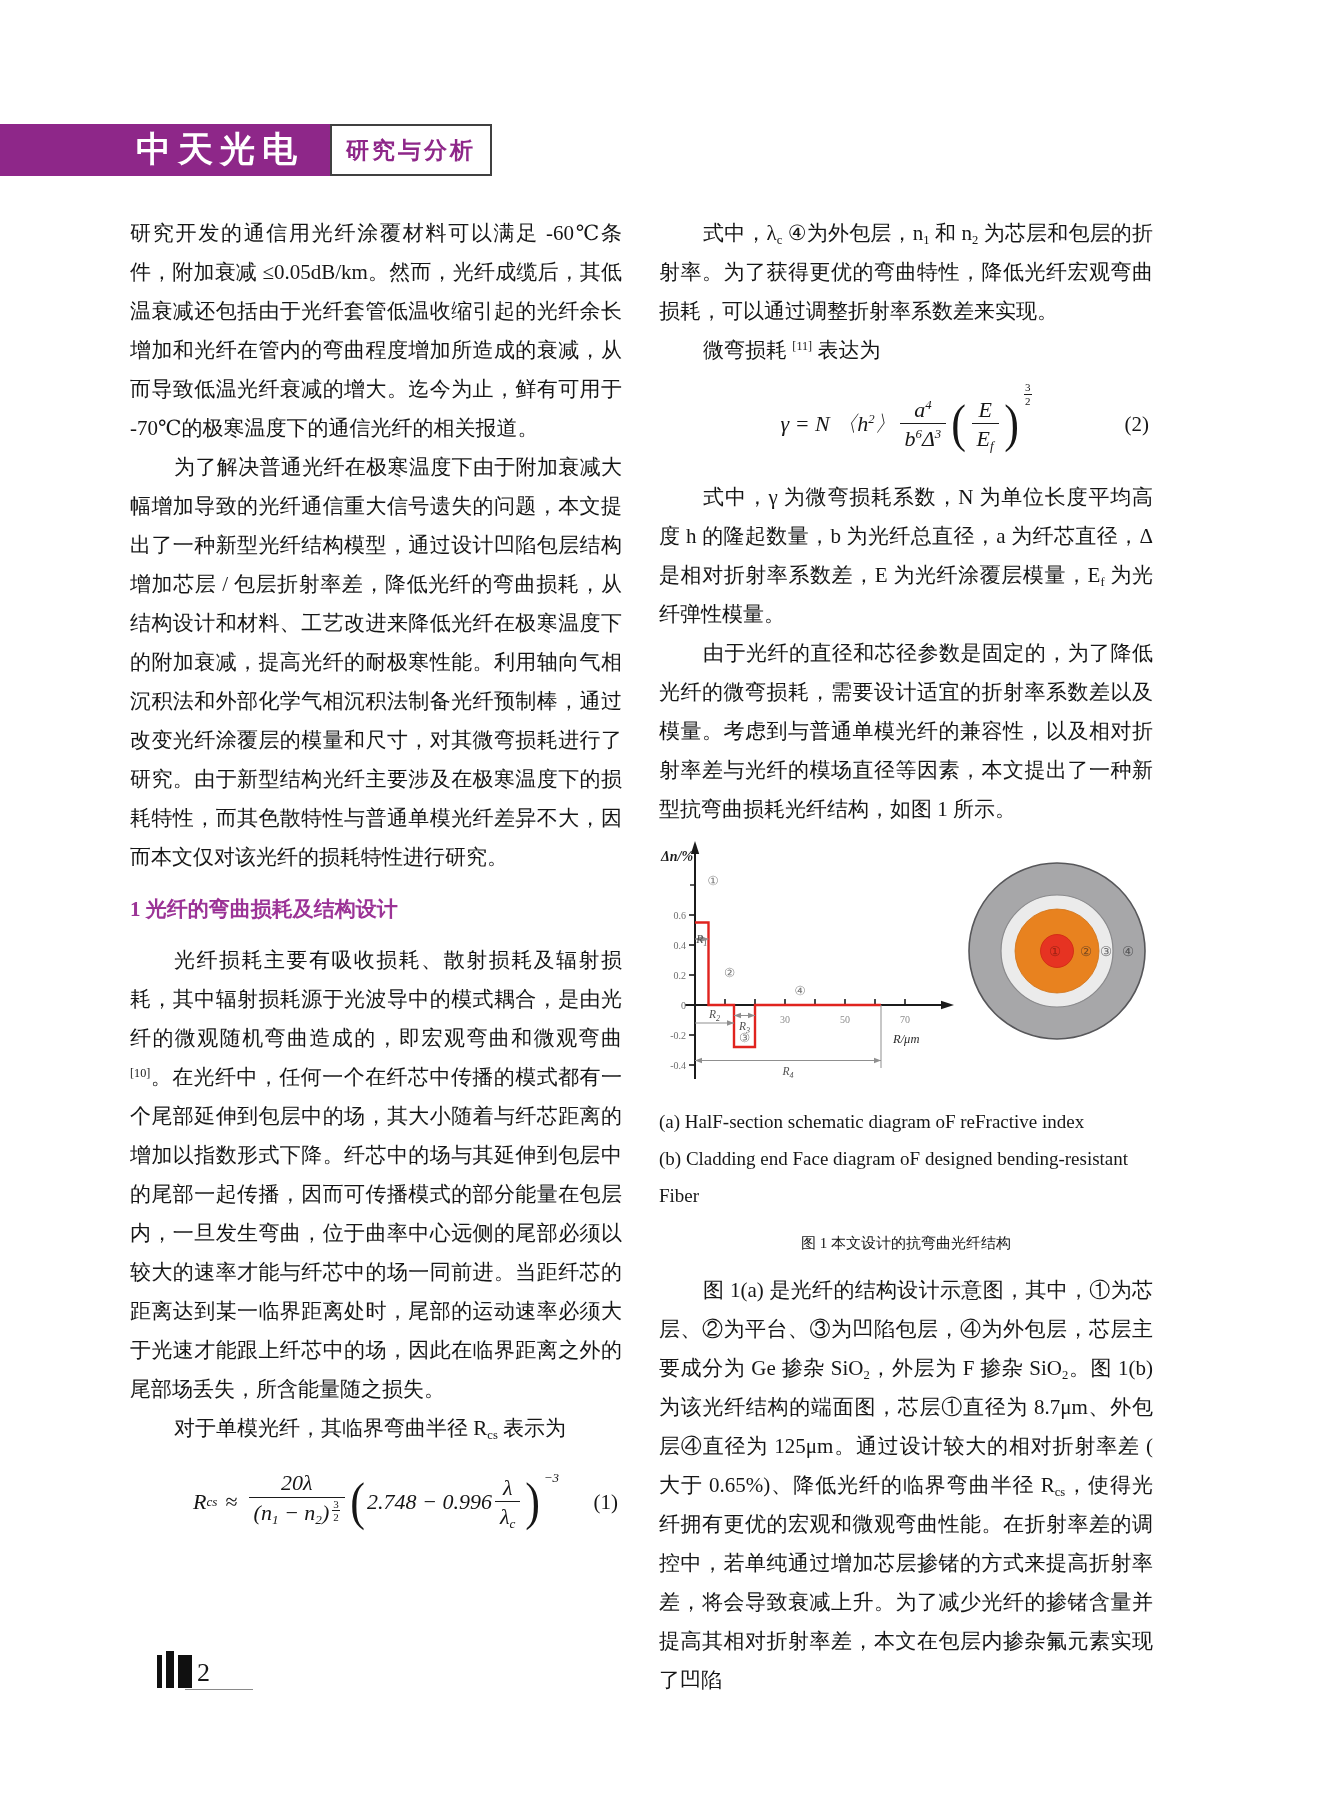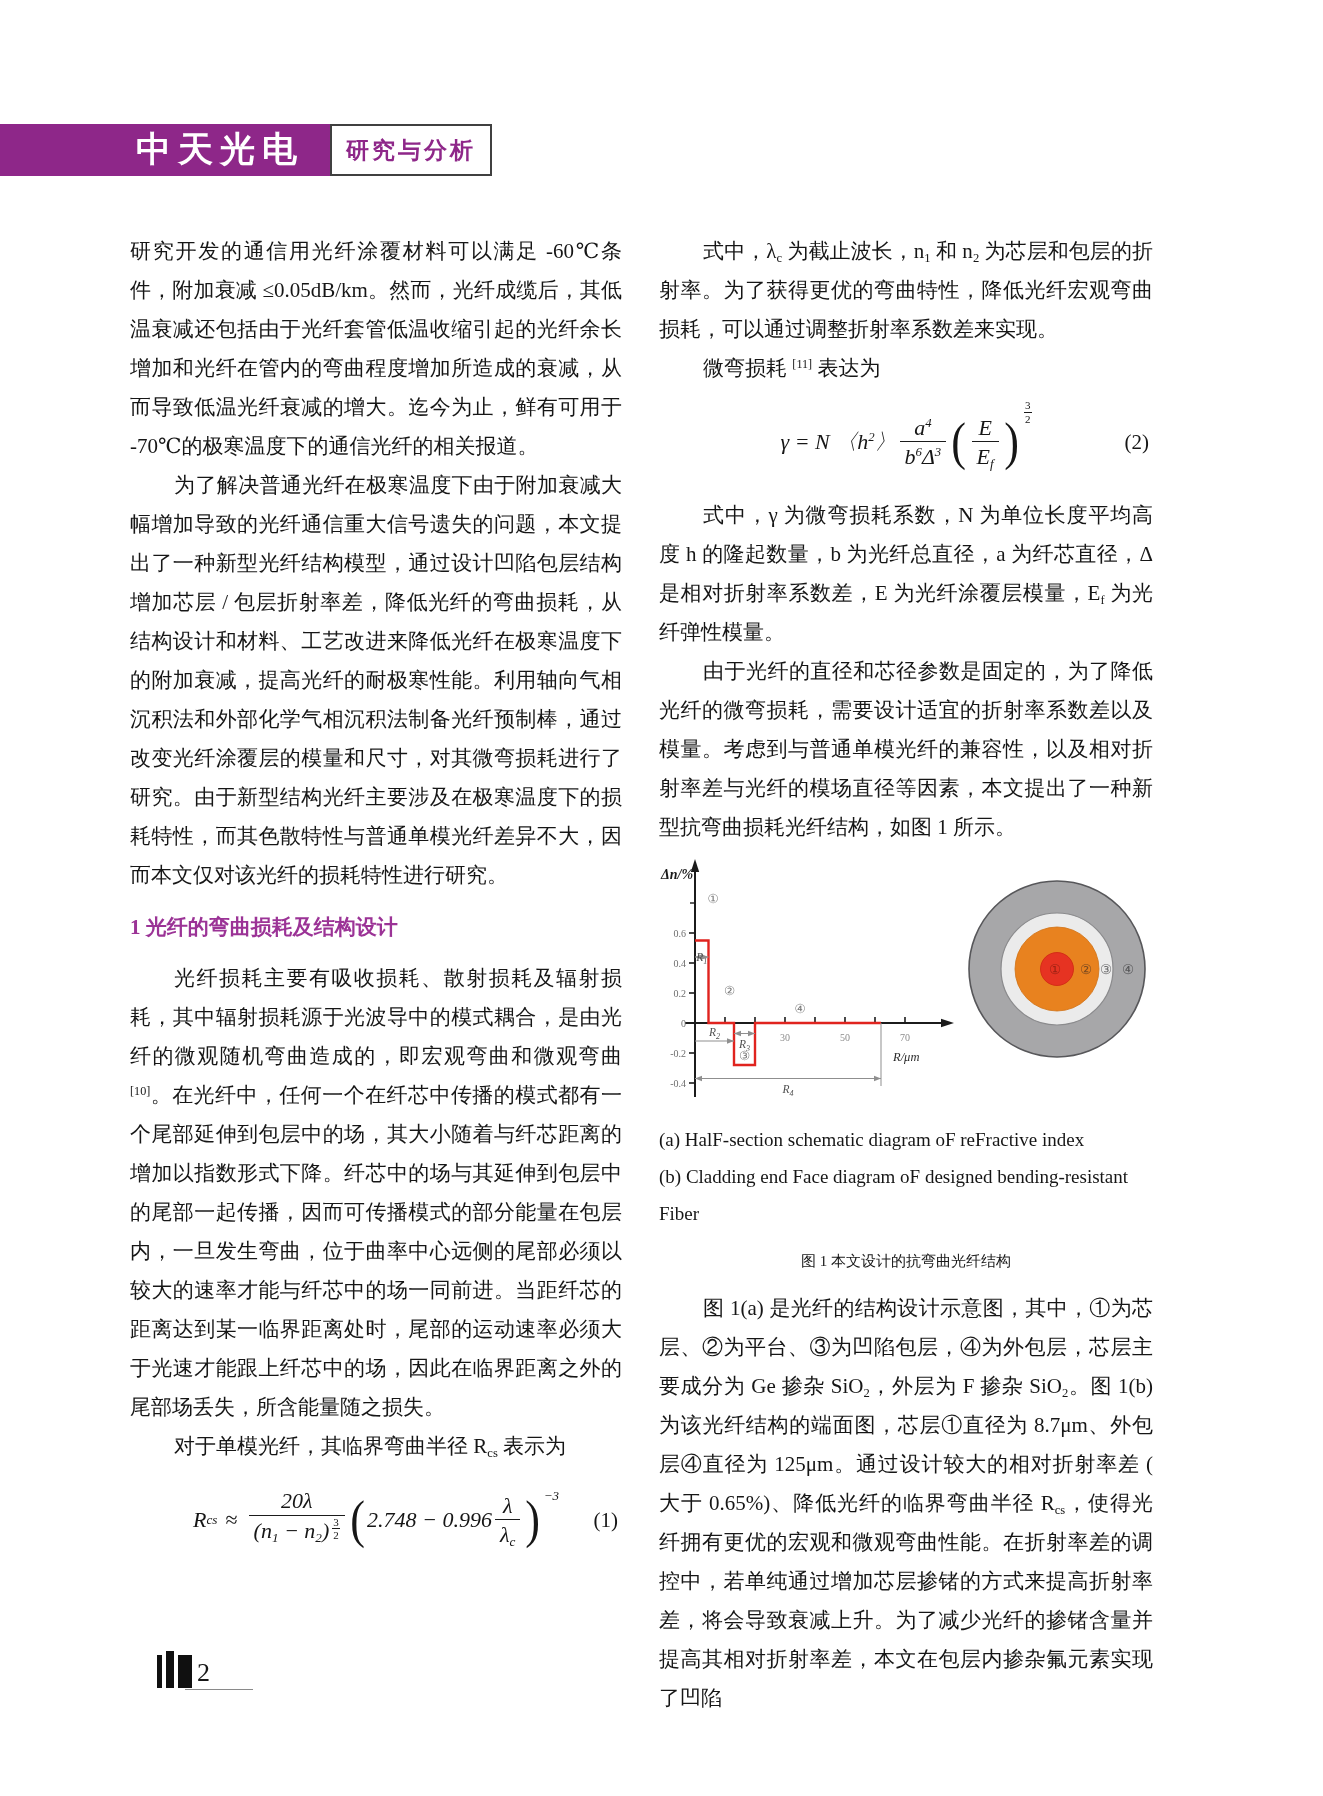"研究开发的通信用光纤涂覆材料可以满足 -60℃条件，附加衰减" .col { top: 232px -> 214px }
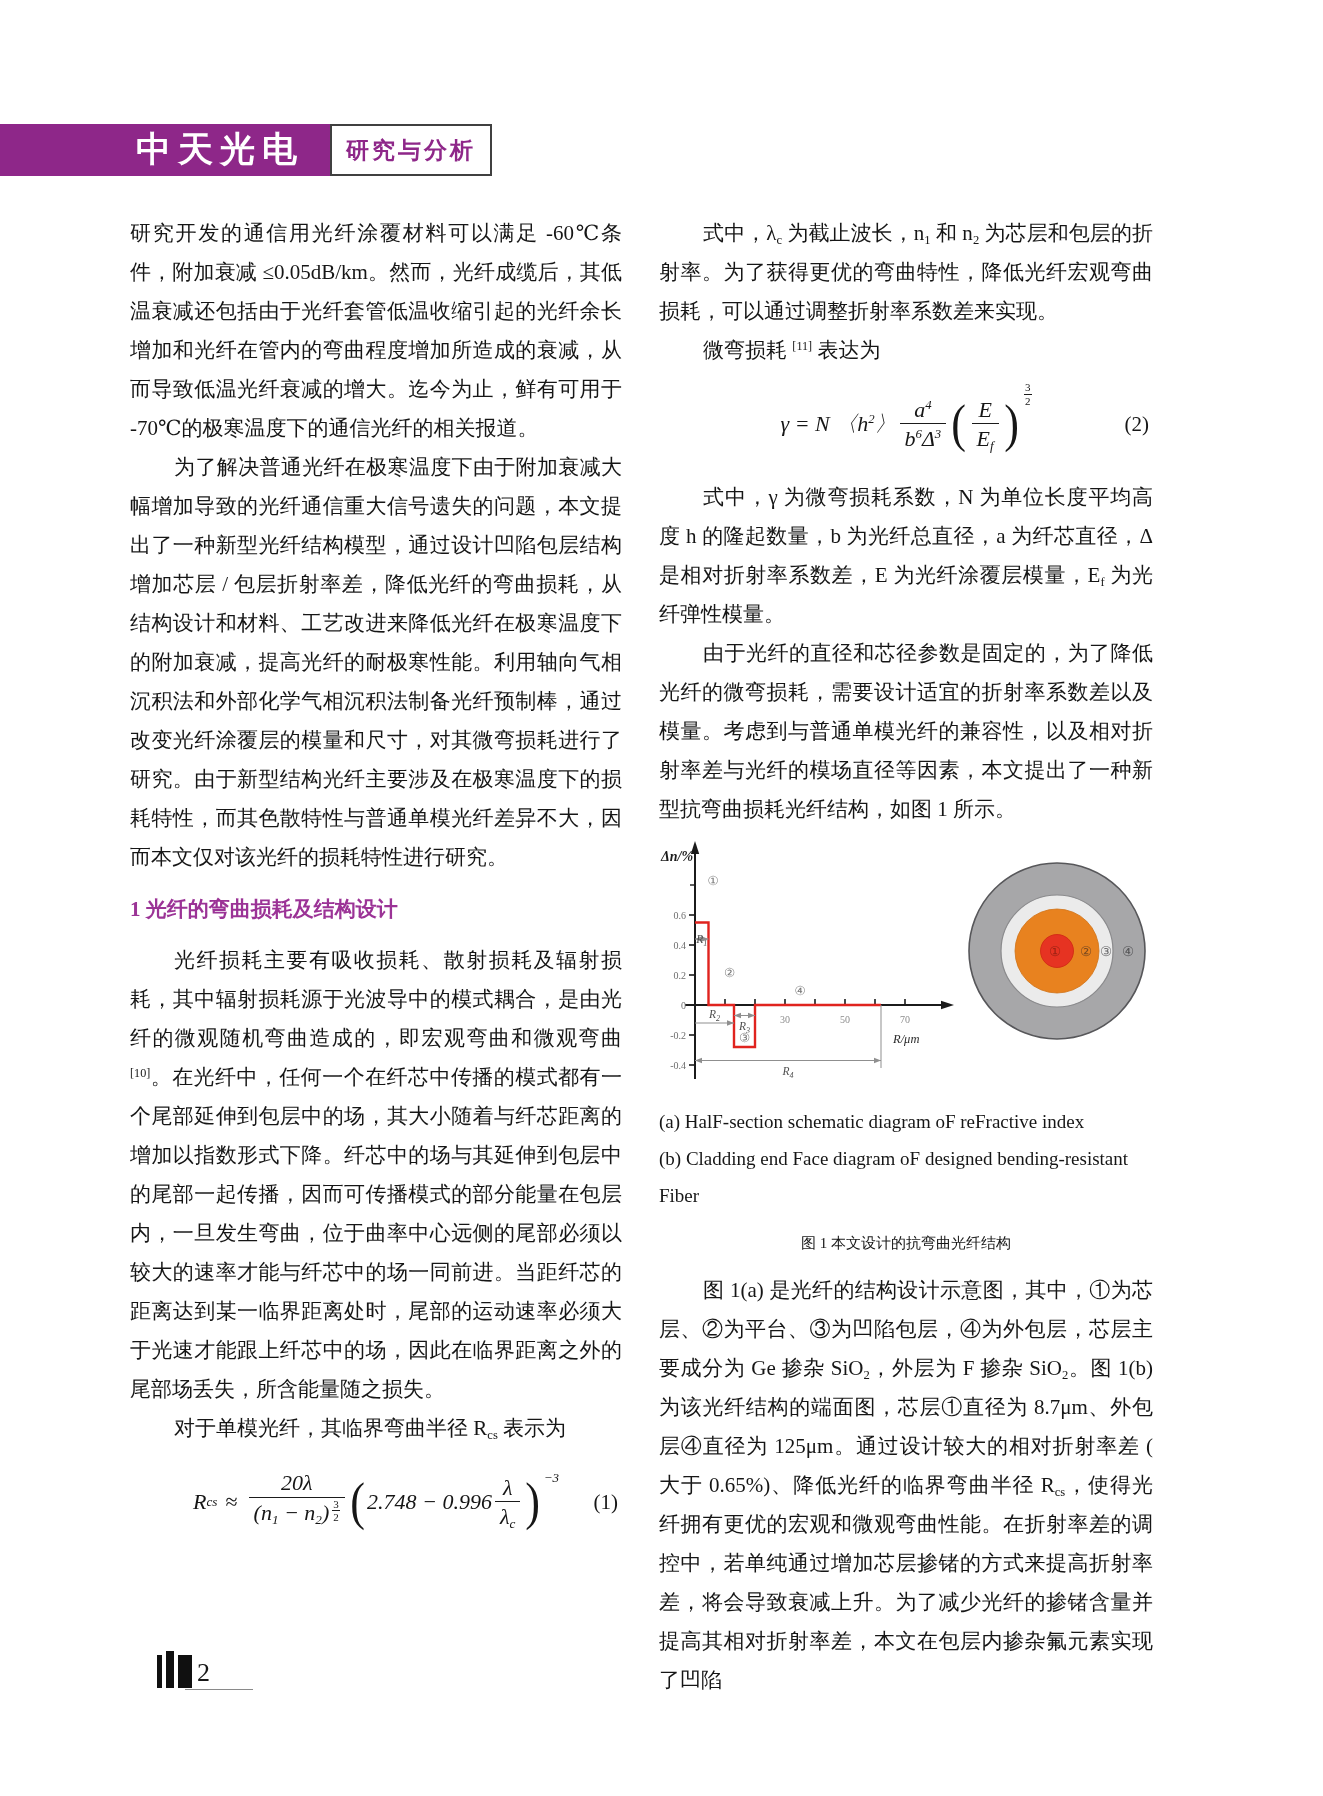"为截止波长，n" span { text: 为截止波长 -> ④为外包层 }
